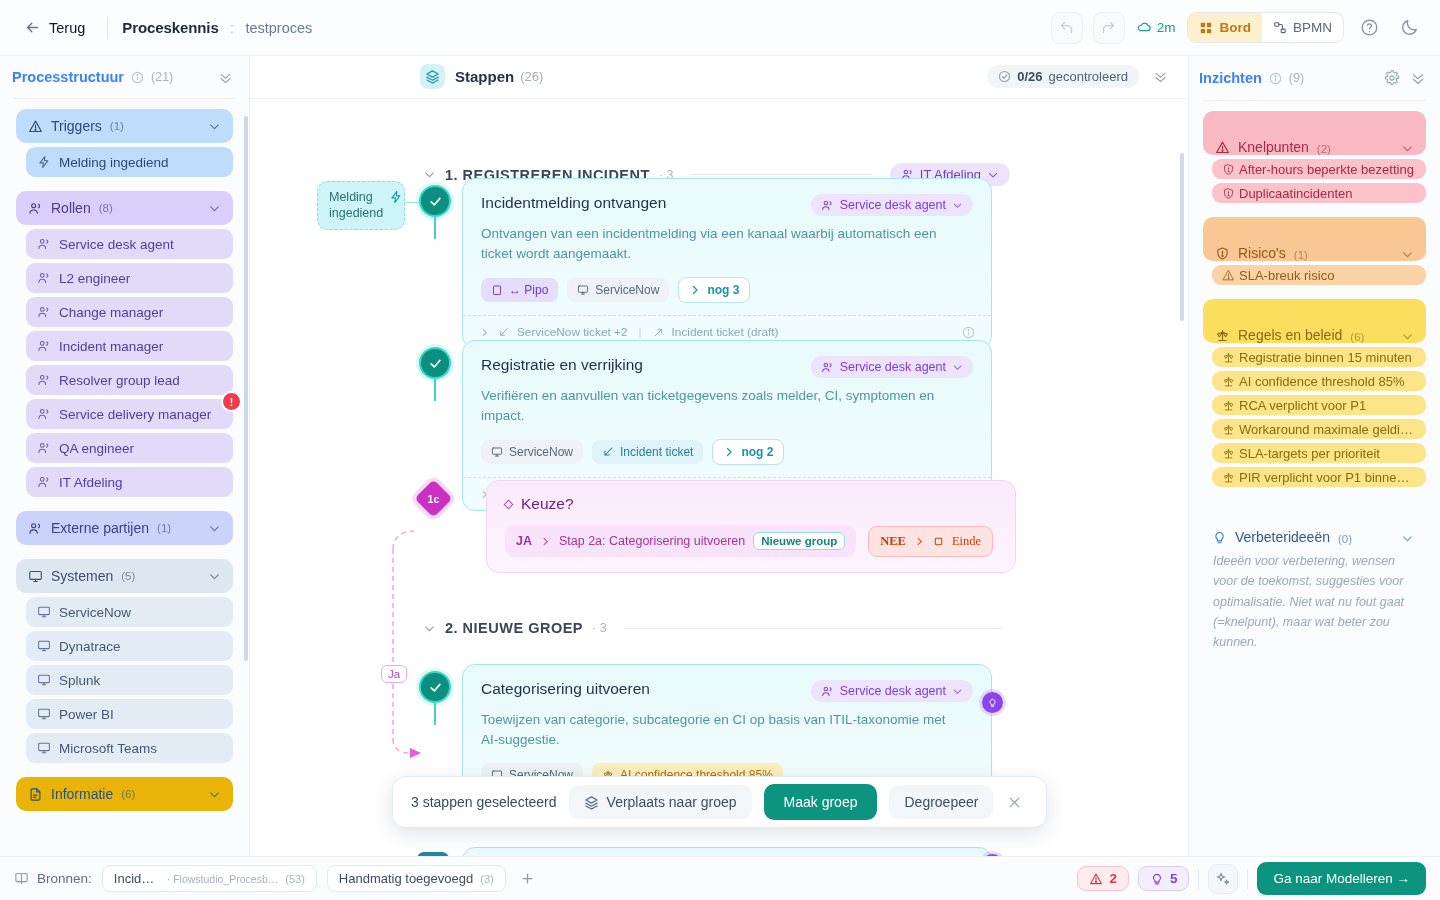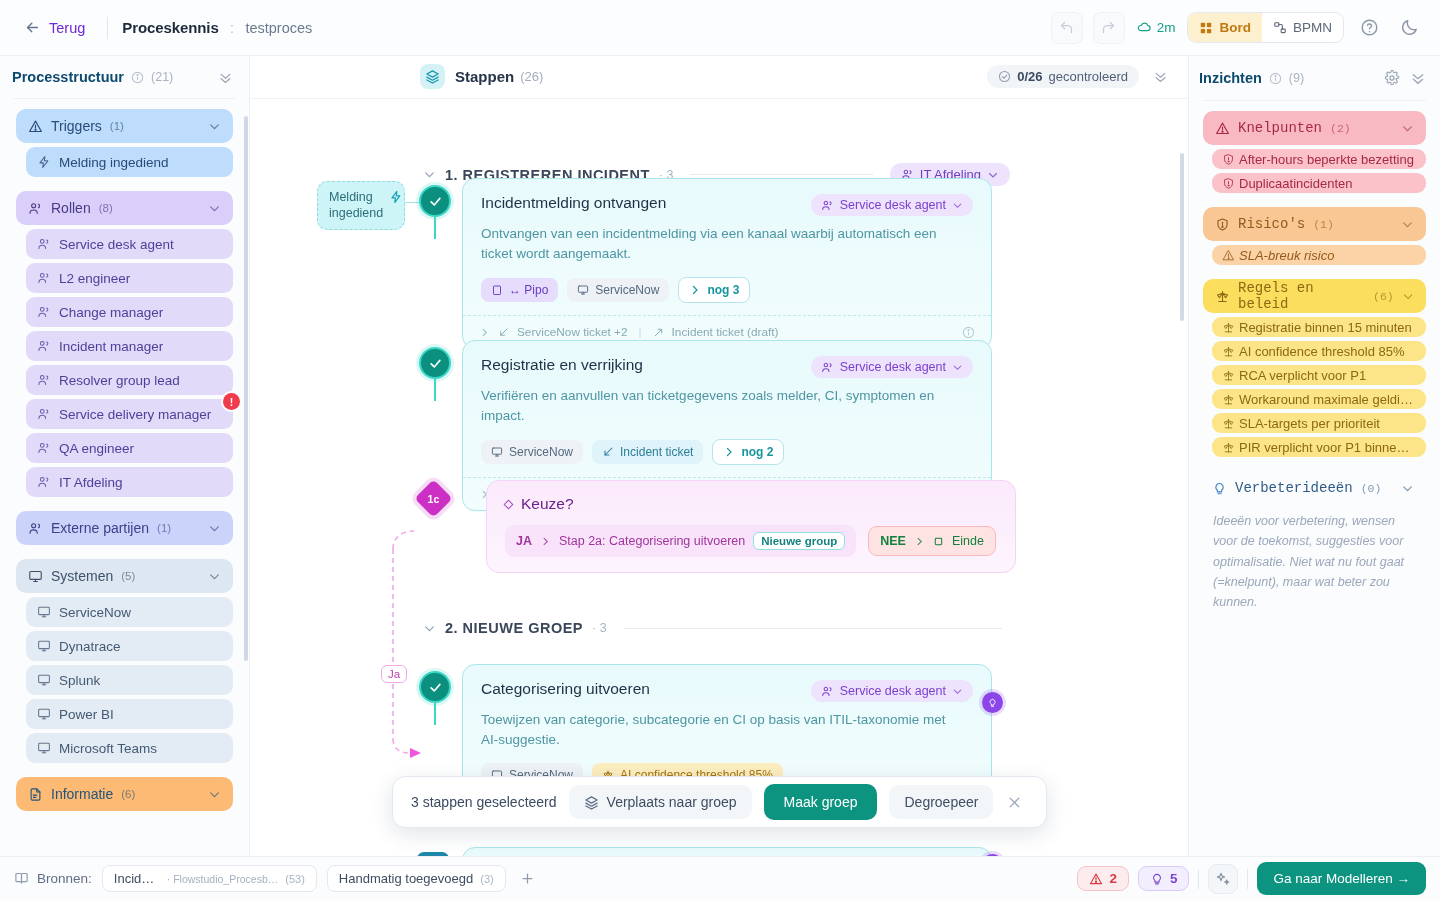"Terug" .back-label { color: #6d28d9 -> #0f172a }
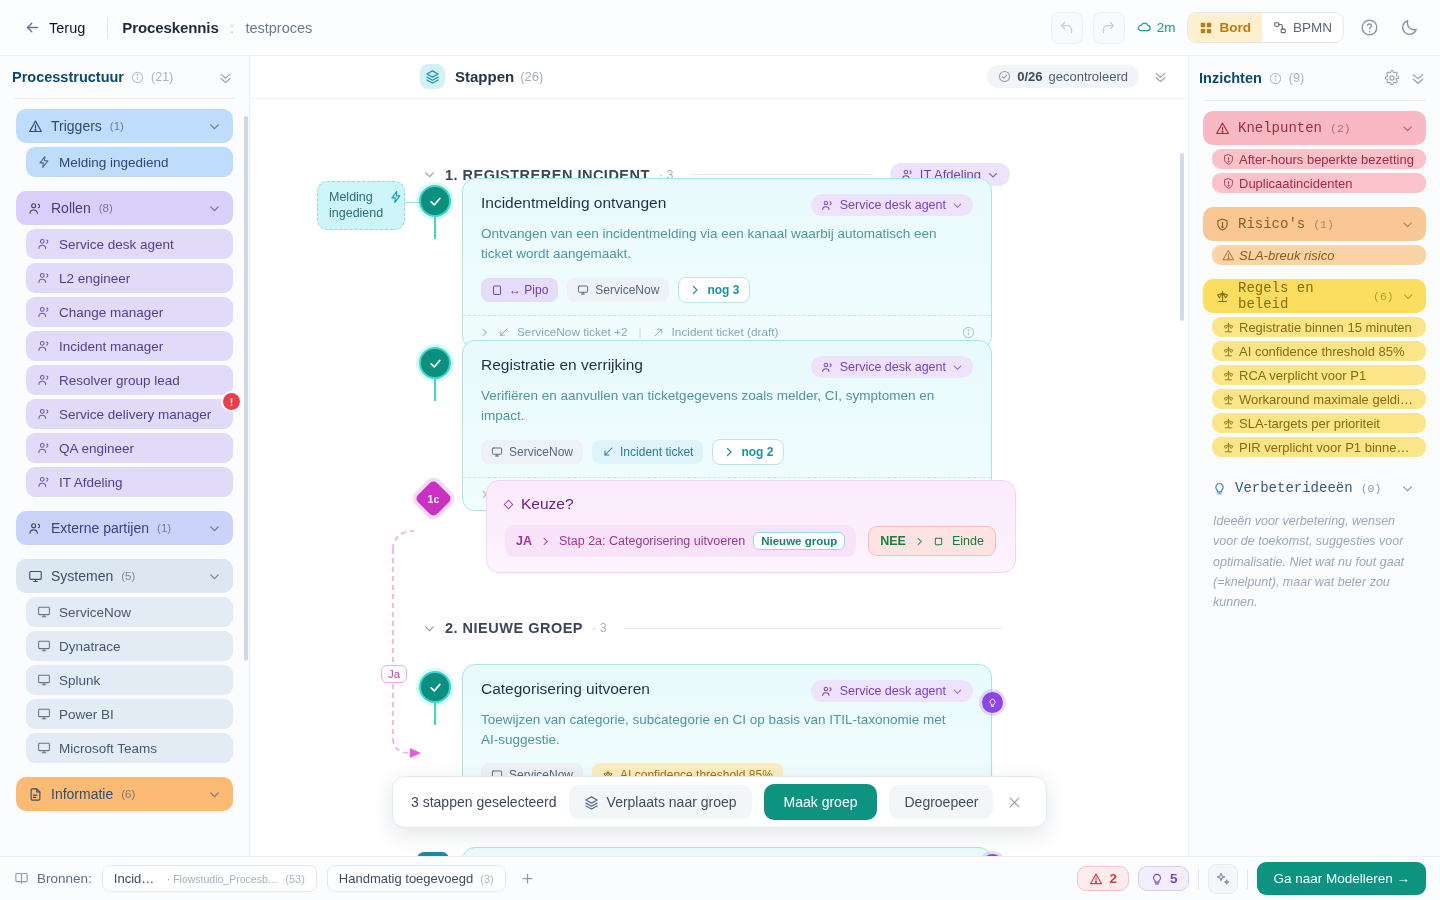"Processtructuur" .panel-title { color: #0c4a6e -> #3b82f6 }
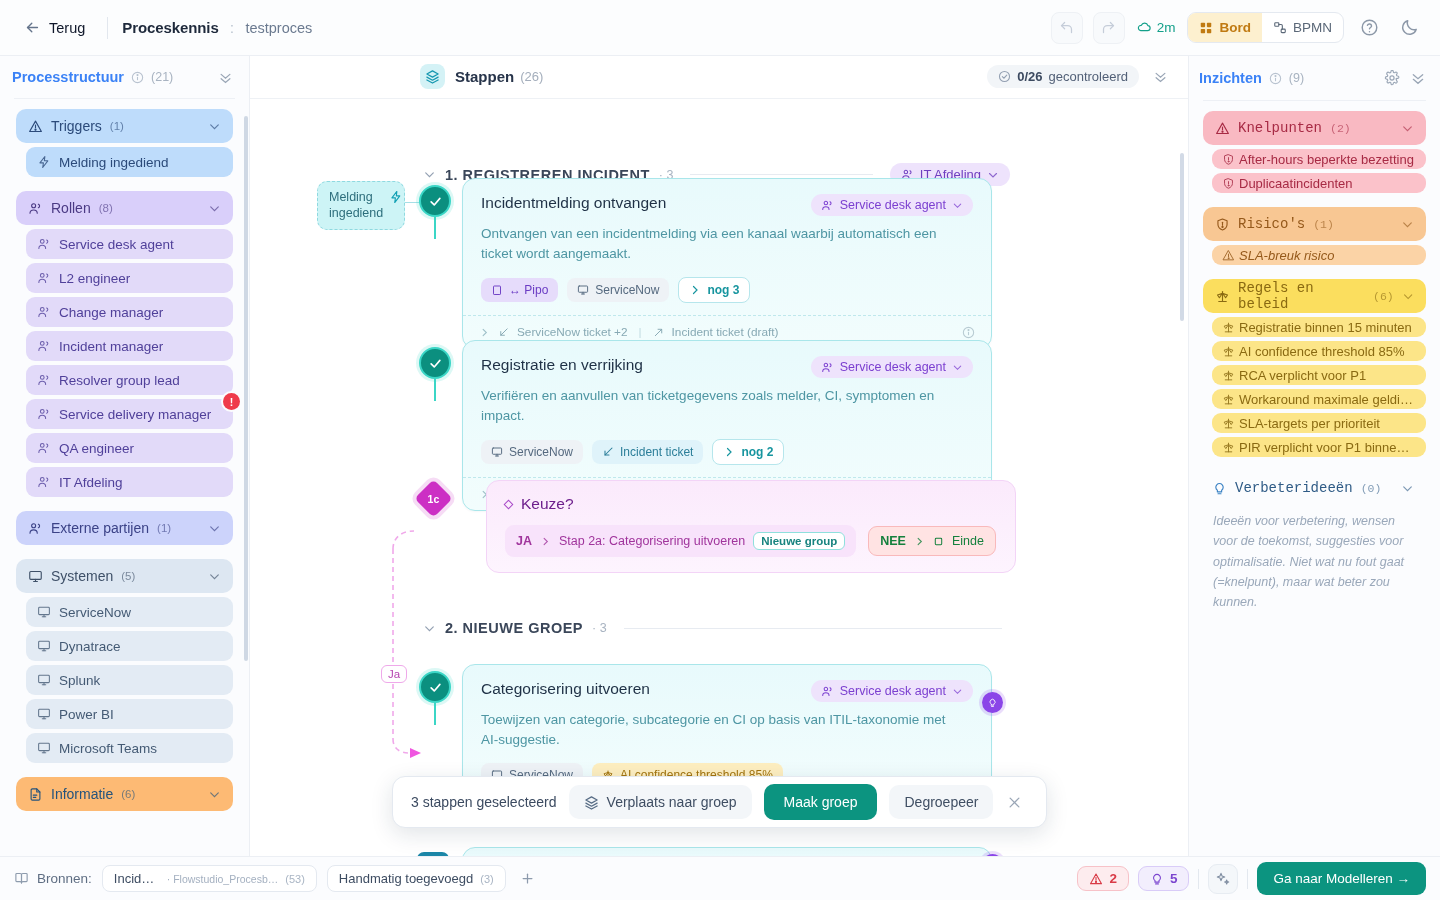"Knelpunten" .ins-head { align-items: center -> flex-end; font-family: Liberation Mono, monospace -> none; height: 34px -> 44px }
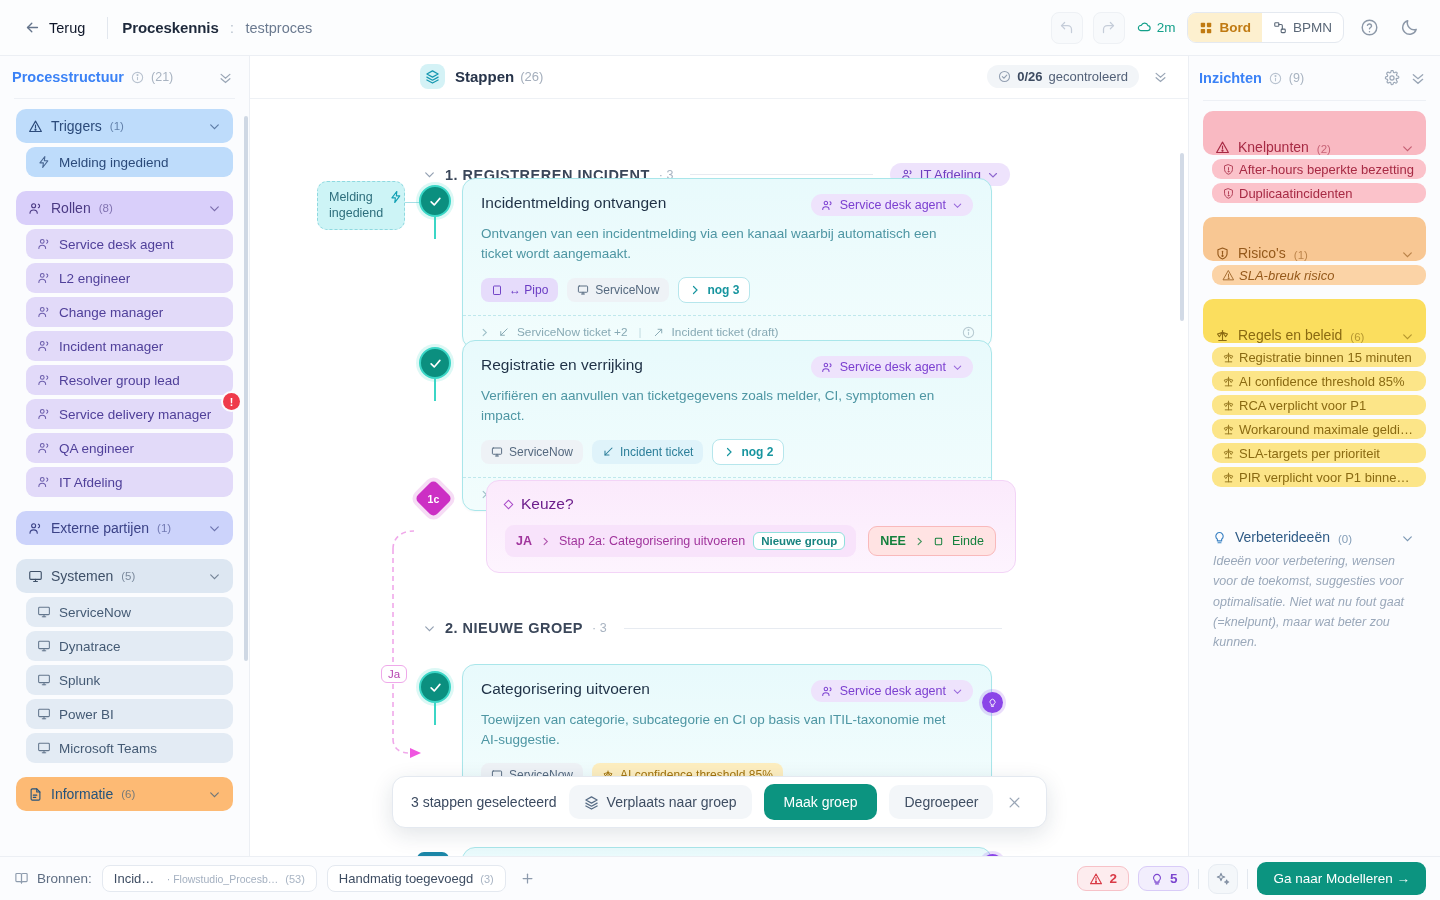"SLA-breuk risico" .k-risk .ins-leaf { font-style: italic -> none }
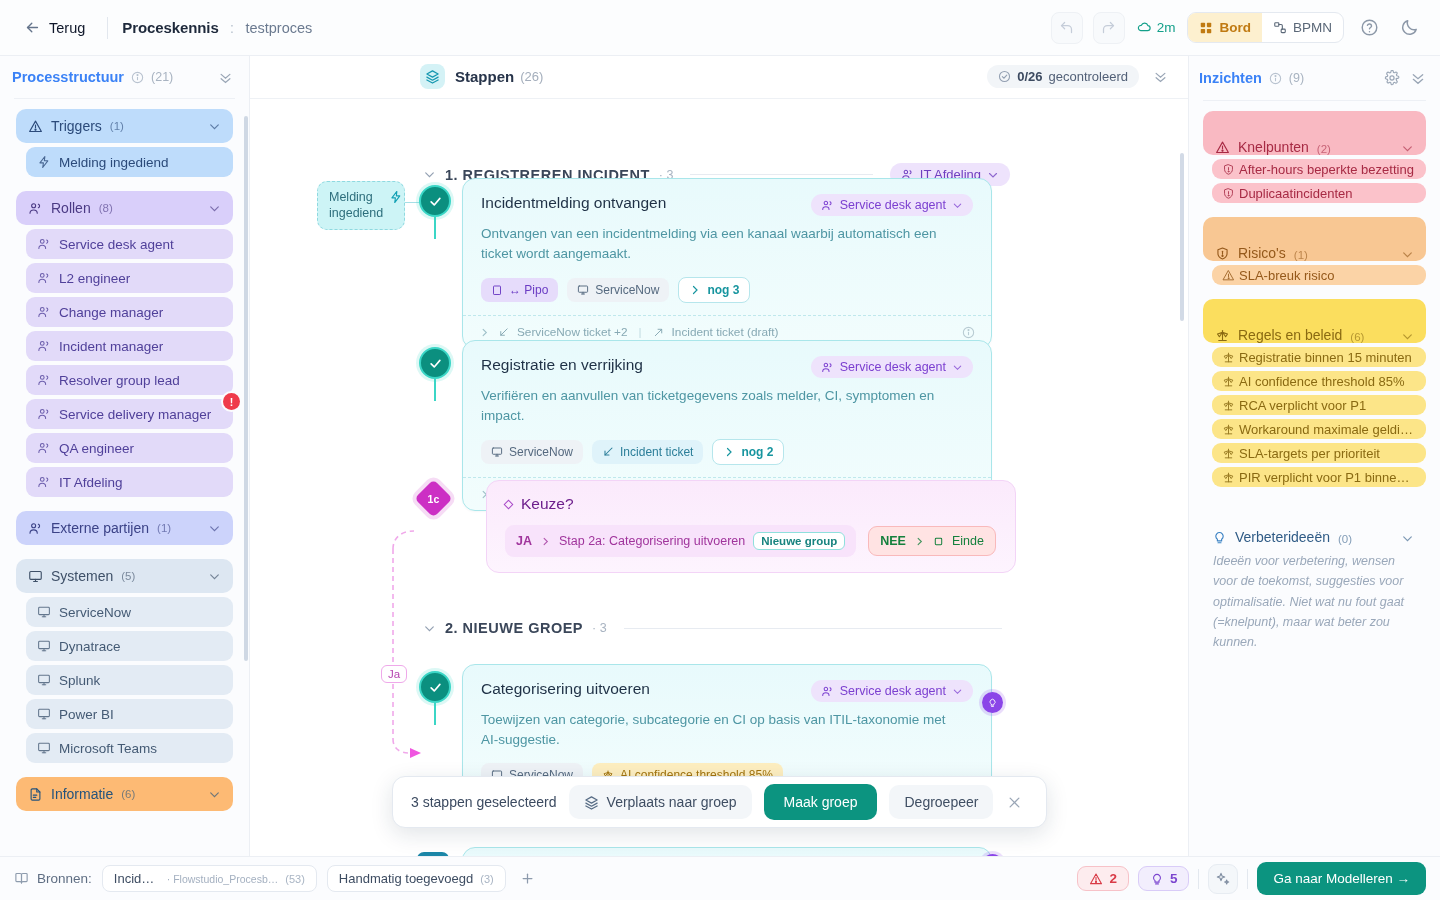"NEE" .dbranch.no { color: #15803d -> #c2410c; font-family: none -> Liberation Serif, serif }
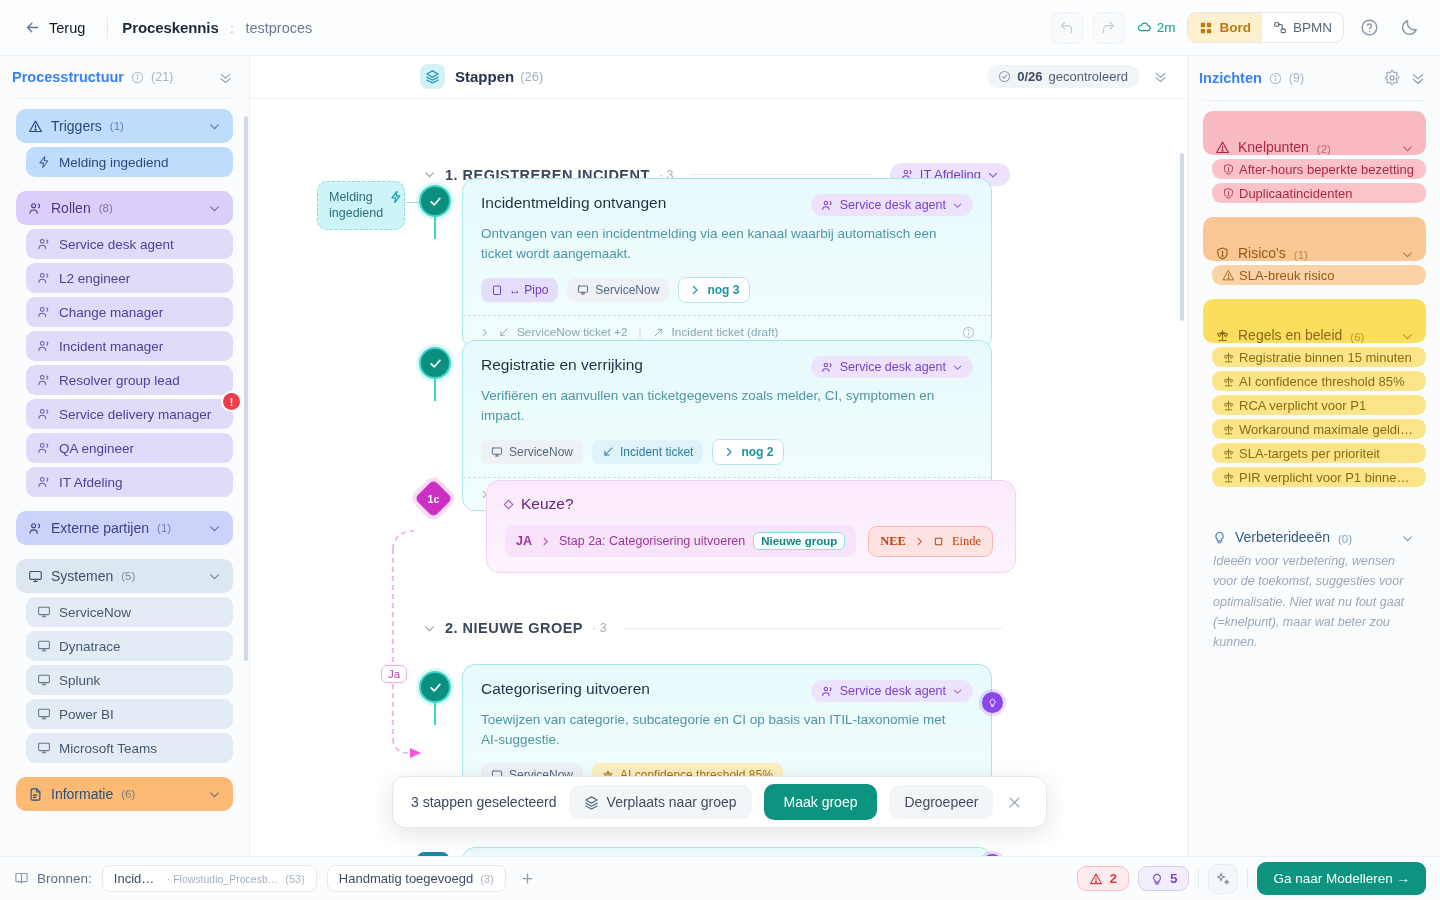"Informatie" .c-info .grp-head { background: #fdba74 -> #eab308 }
